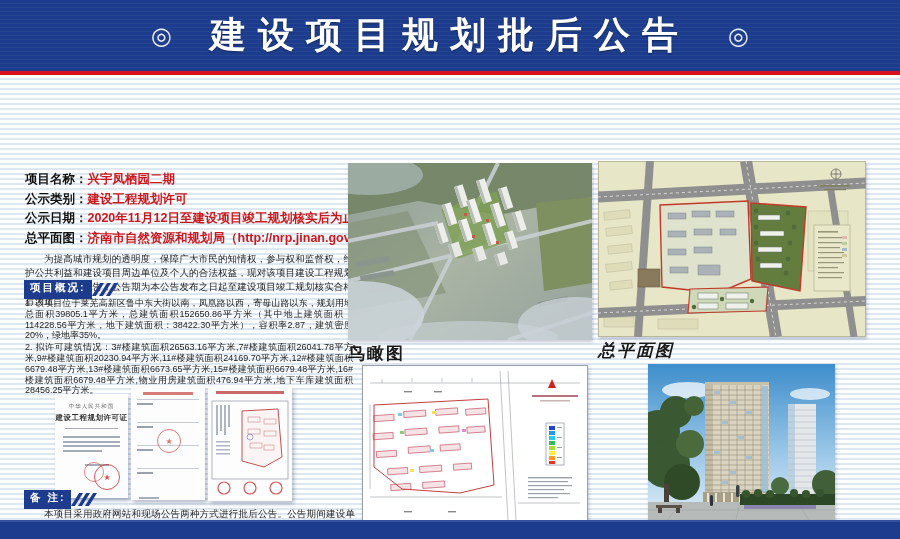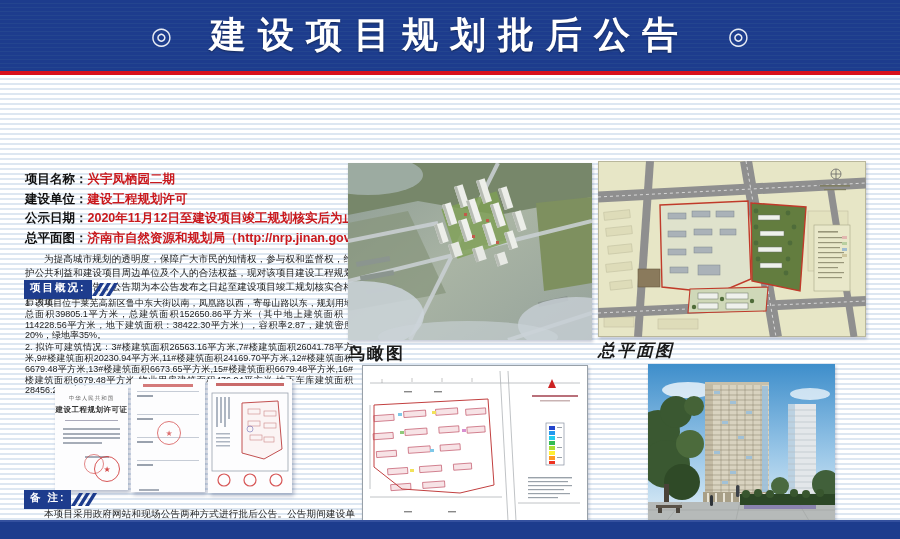"建设单位：" span.info-label { text: 建设单位 -> 公示类别 }
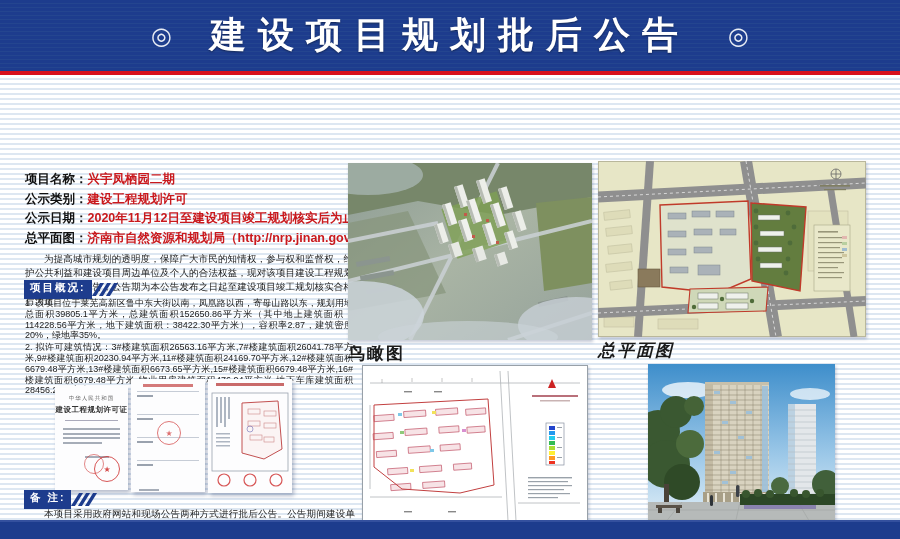"建设工程规划许可证" .permits { top: 304px -> 312px }
